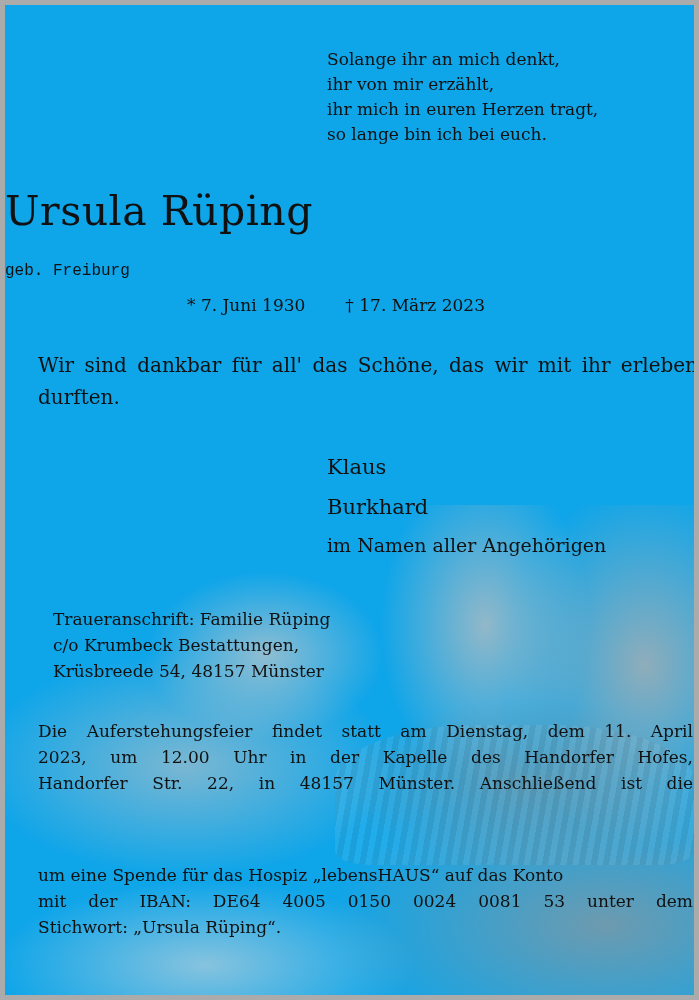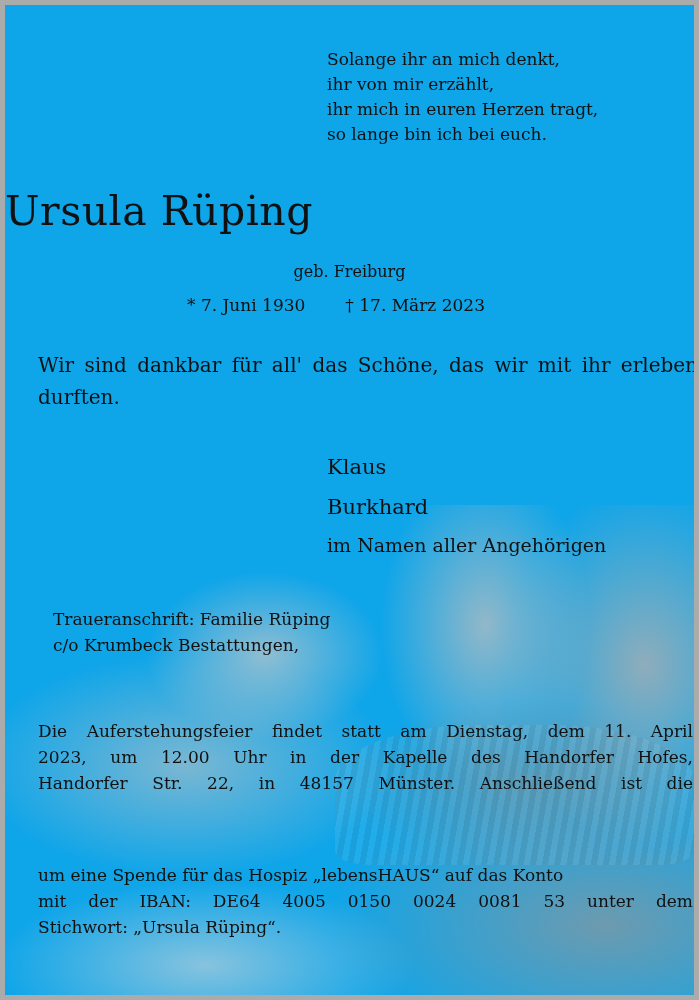"geb. Freiburg" .birthname { font-family: none -> Liberation Mono, monospace; text-align: center -> none }
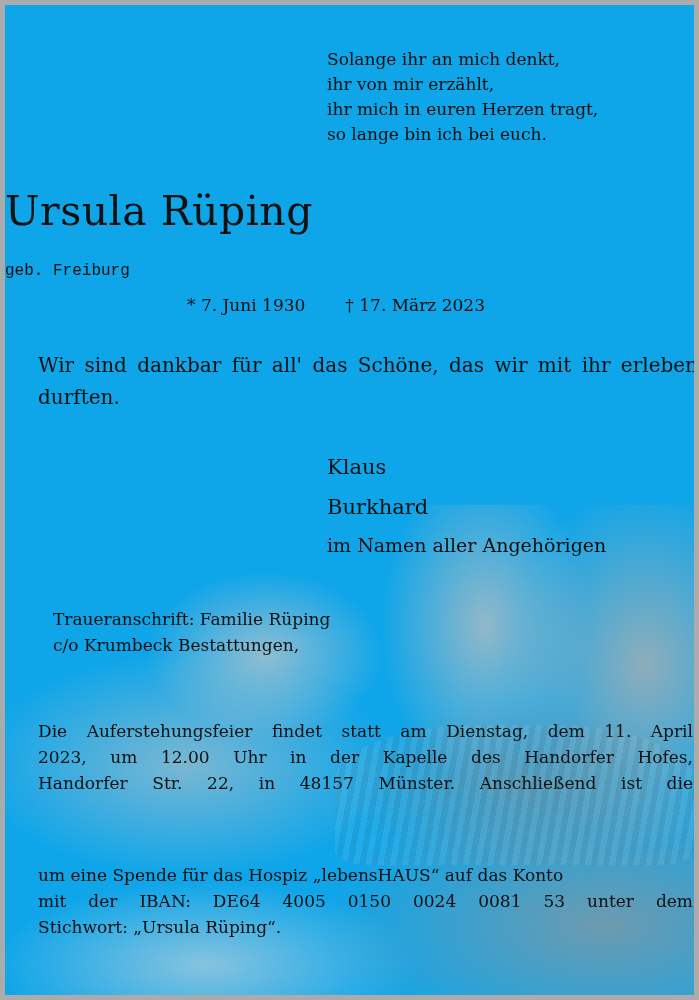"Krüsbreede 54, 48157 Münster" div { html: none -> <div>Krüsbreede 54, 48157 Münster</div> }
